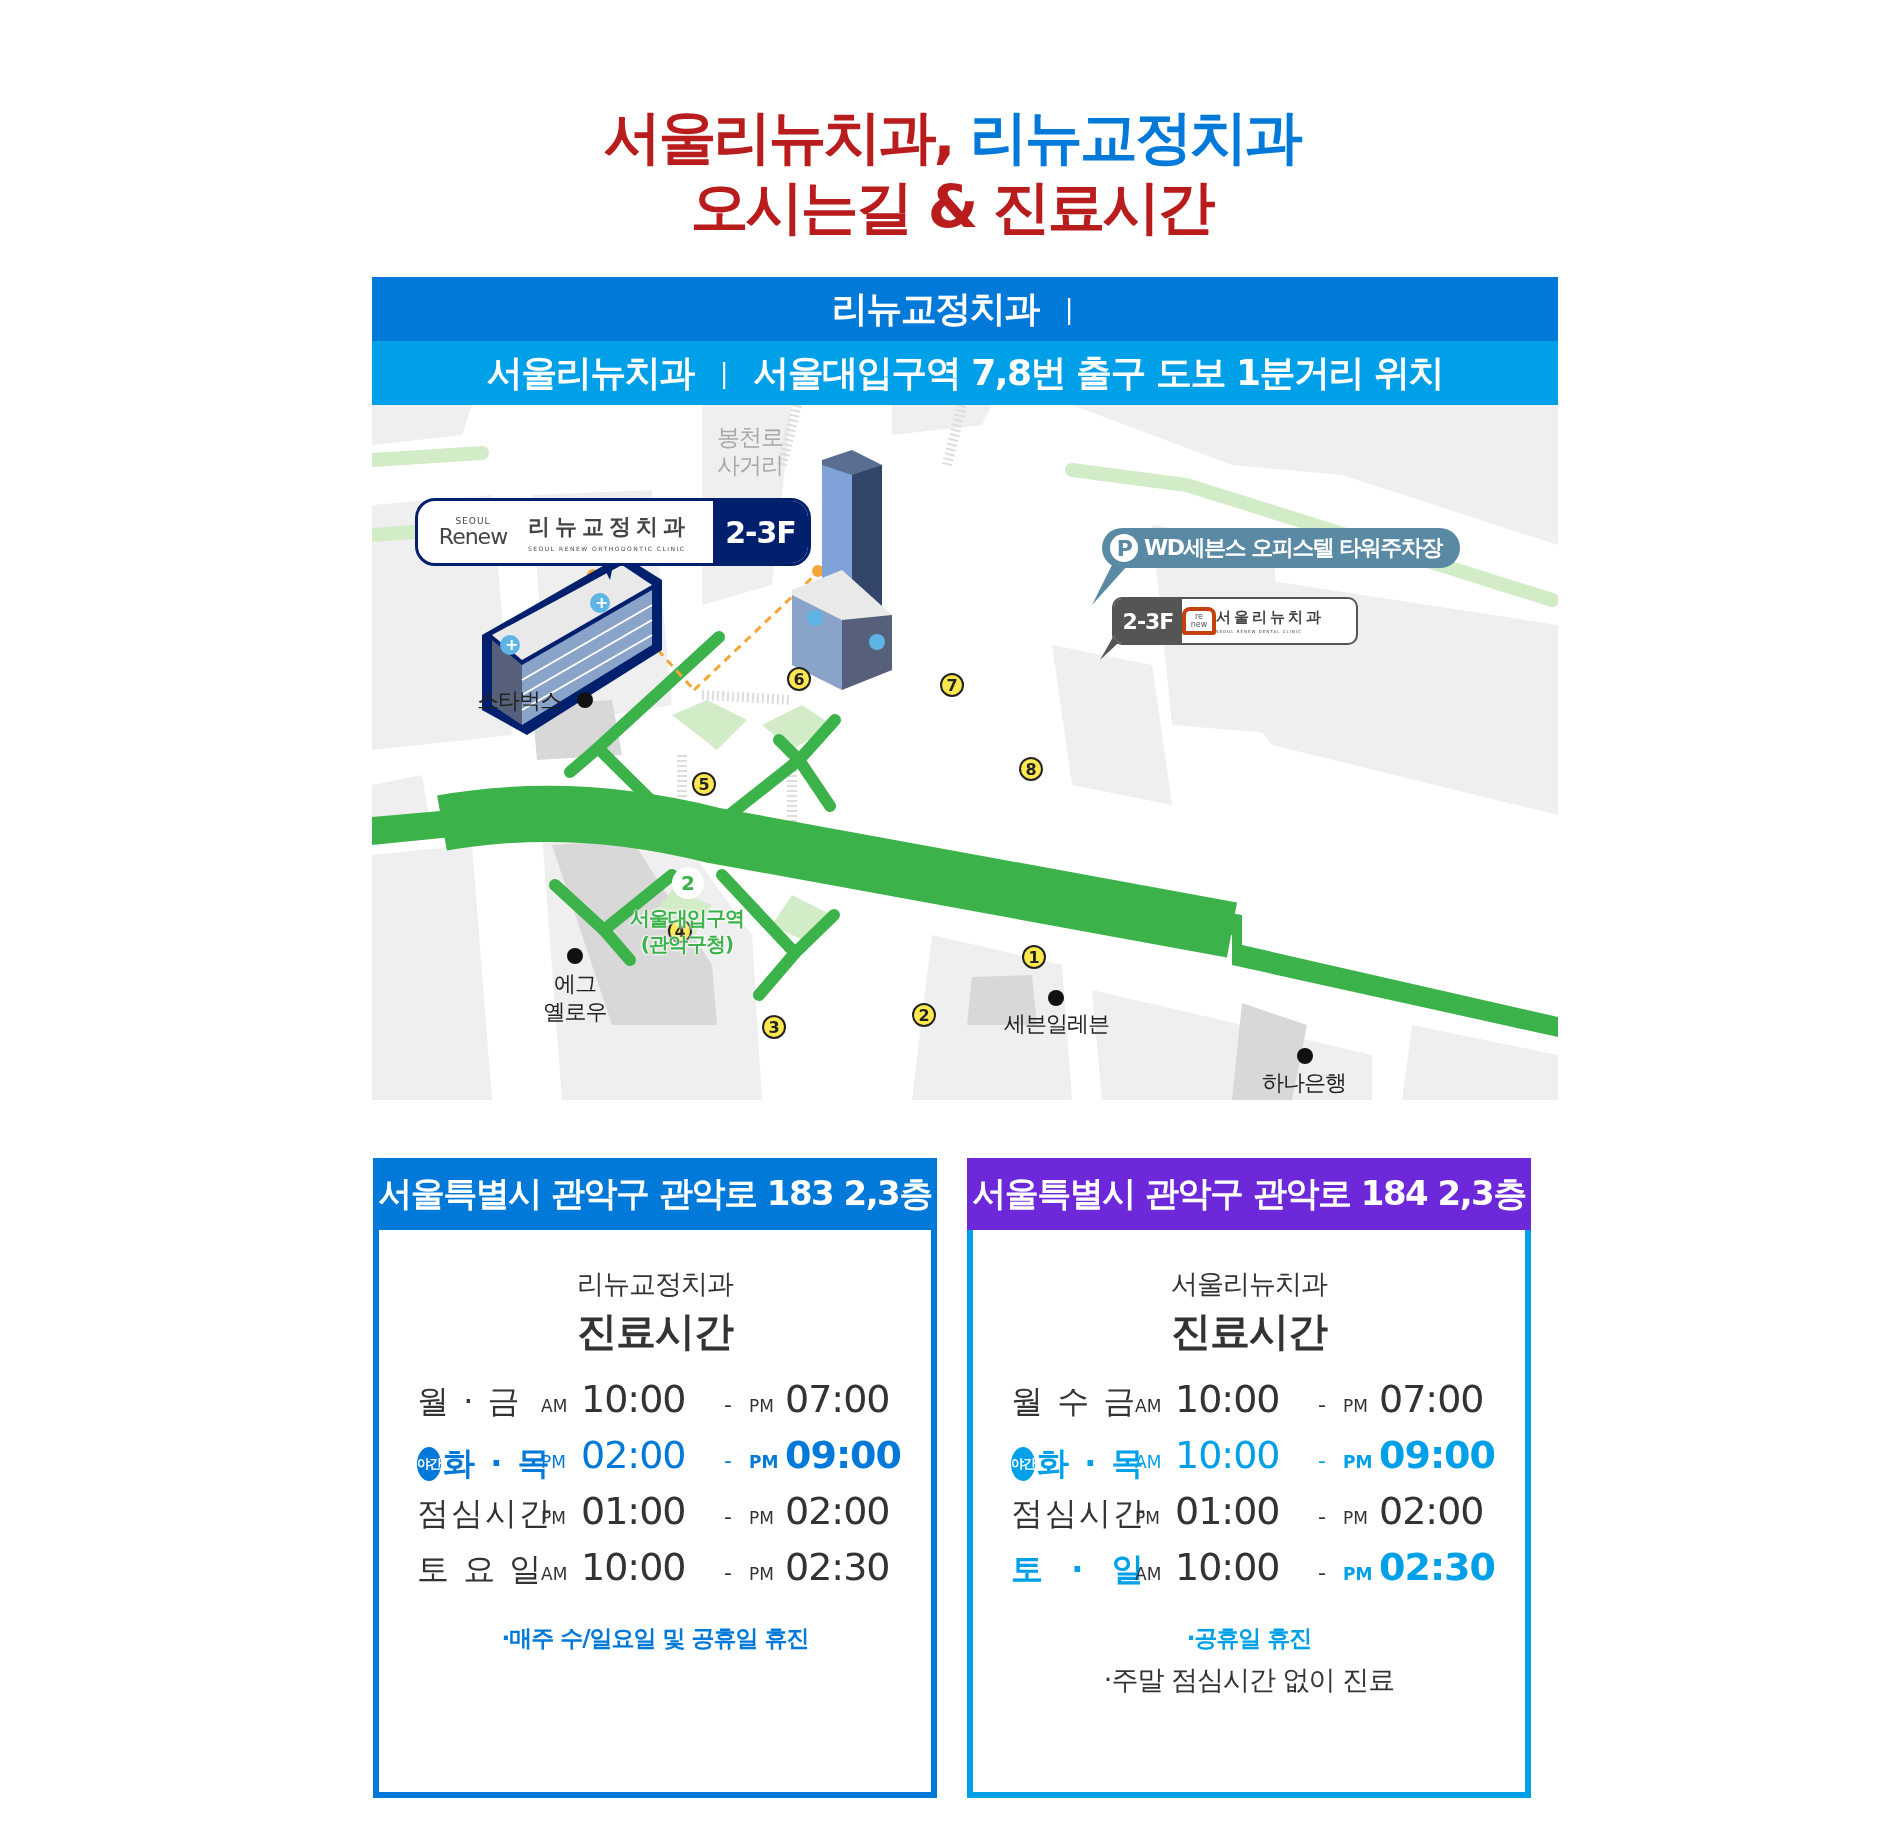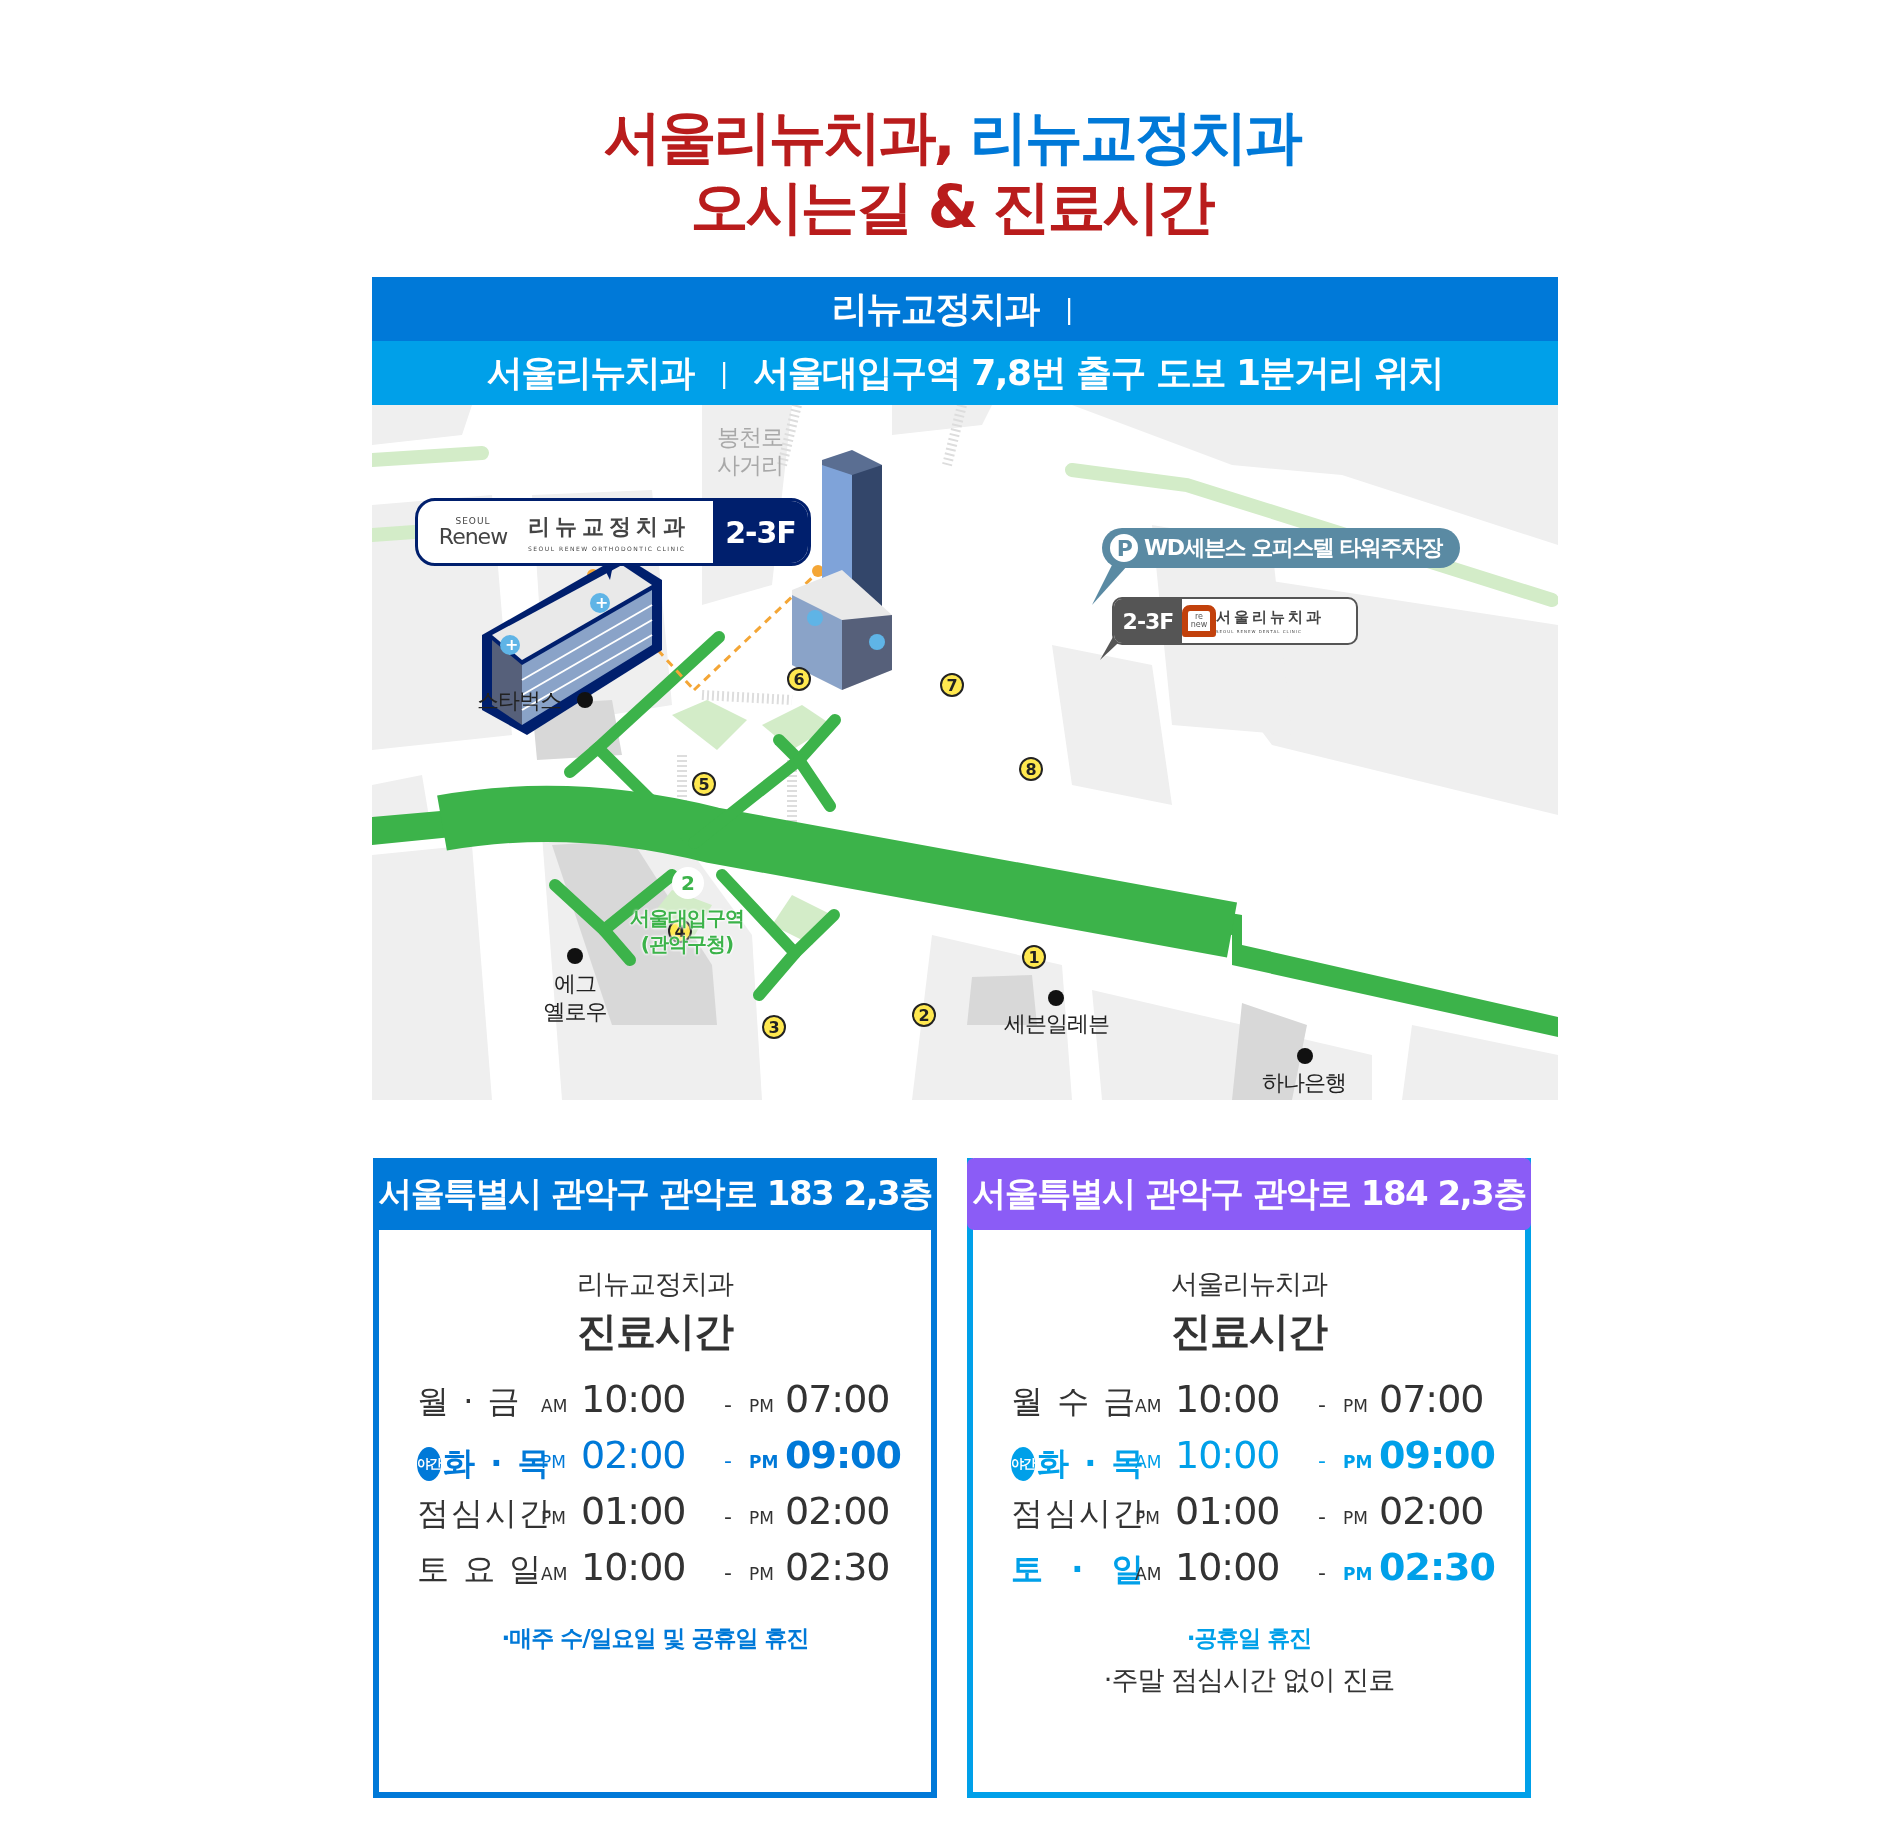"re new" .callout-dental .logo span { border: 6px solid #c2410c -> 4px solid #c2410c }
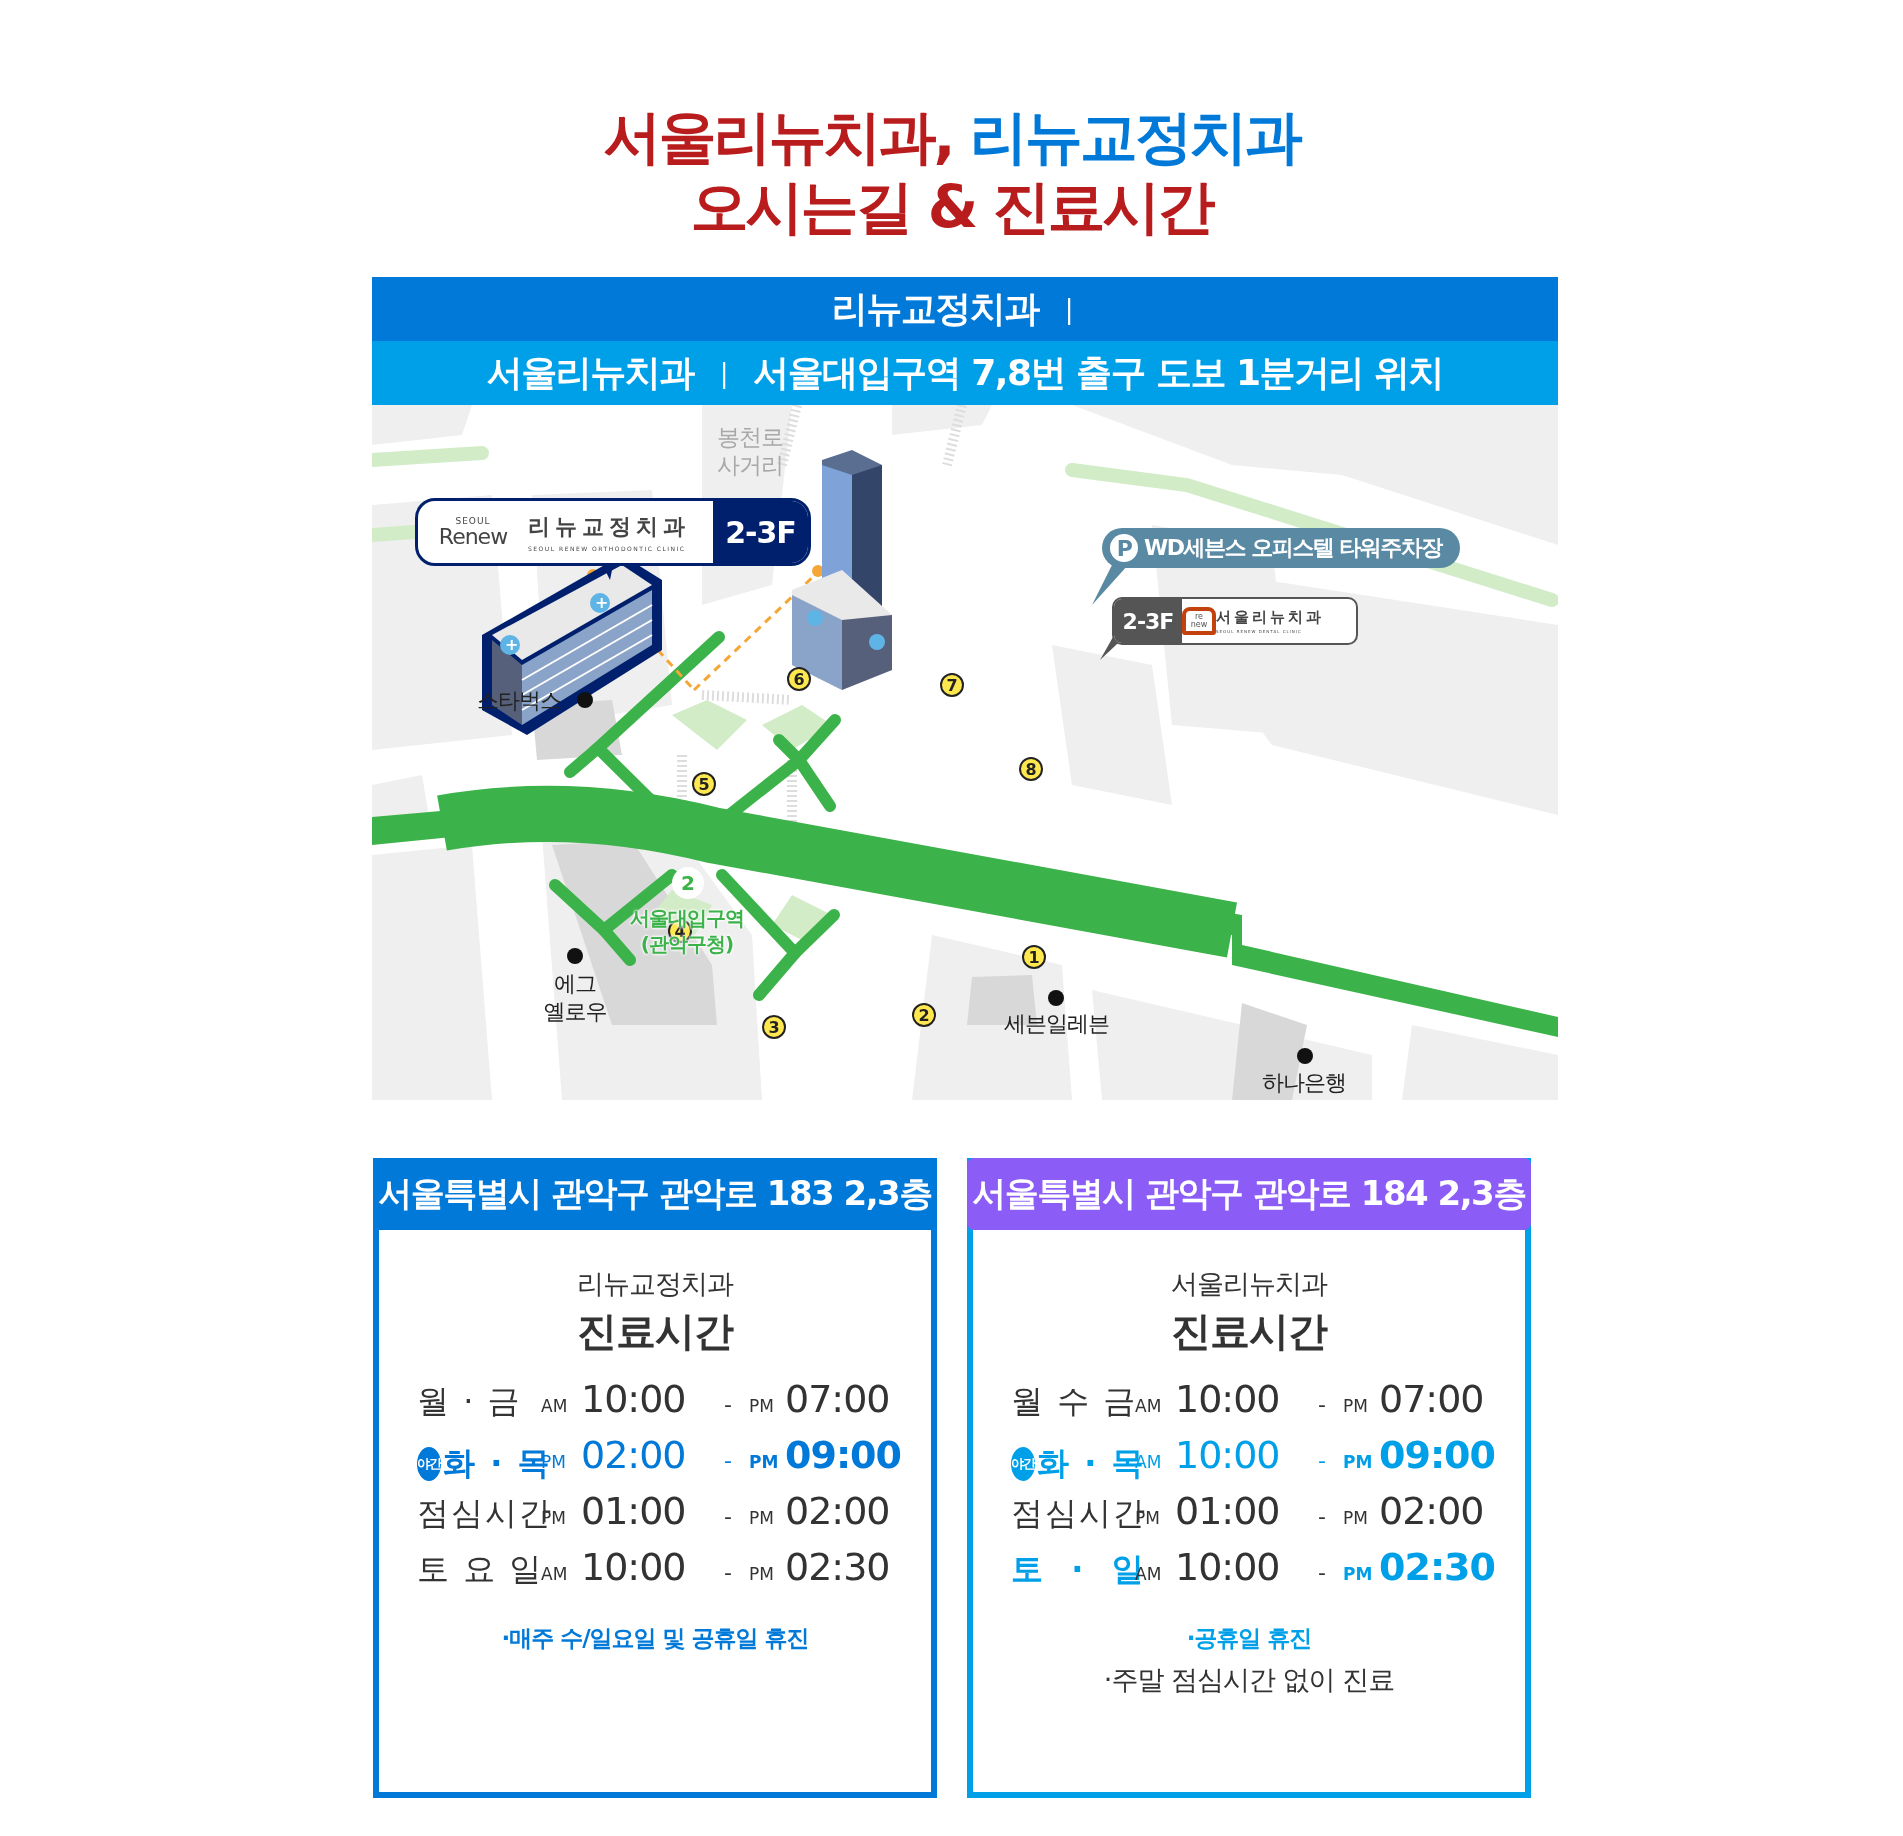"서울특별시 관악구 관악로 184 2,3층" .card.right .head { background: #8b5cf6 -> #6d28d9; border-radius: 7px -> none }
